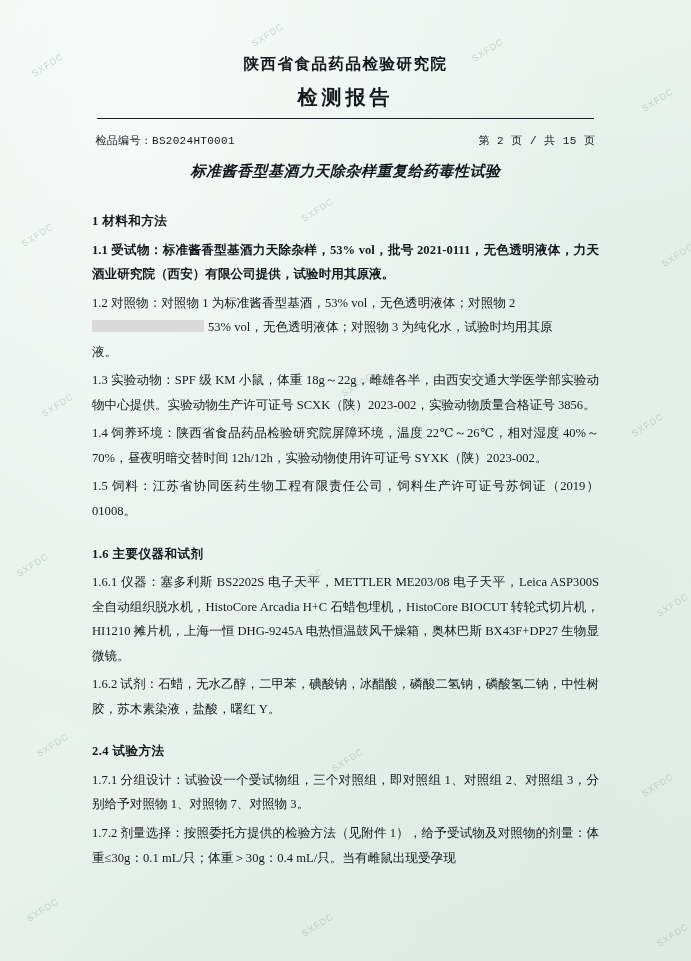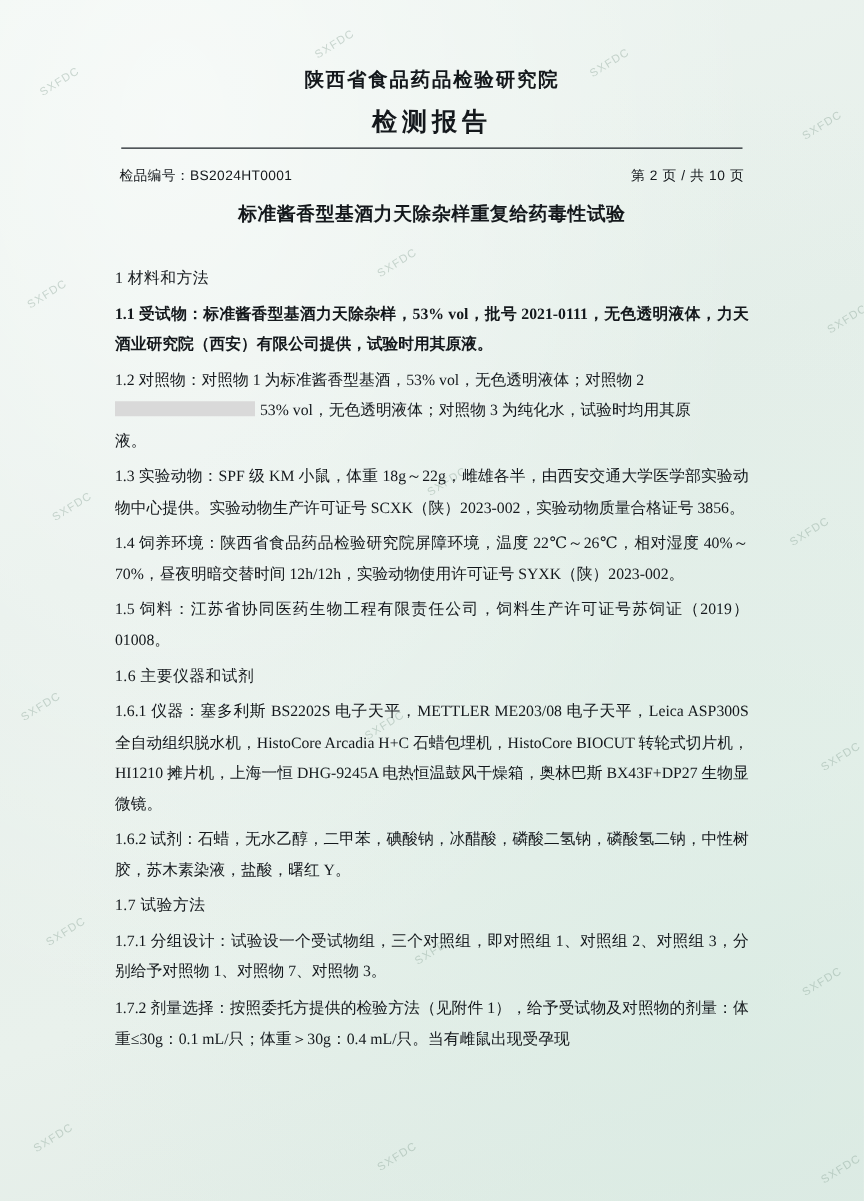"检品编号：BS2024HT0001" .meta-row { font-family: Liberation Sans, sans-serif -> Liberation Mono, monospace }
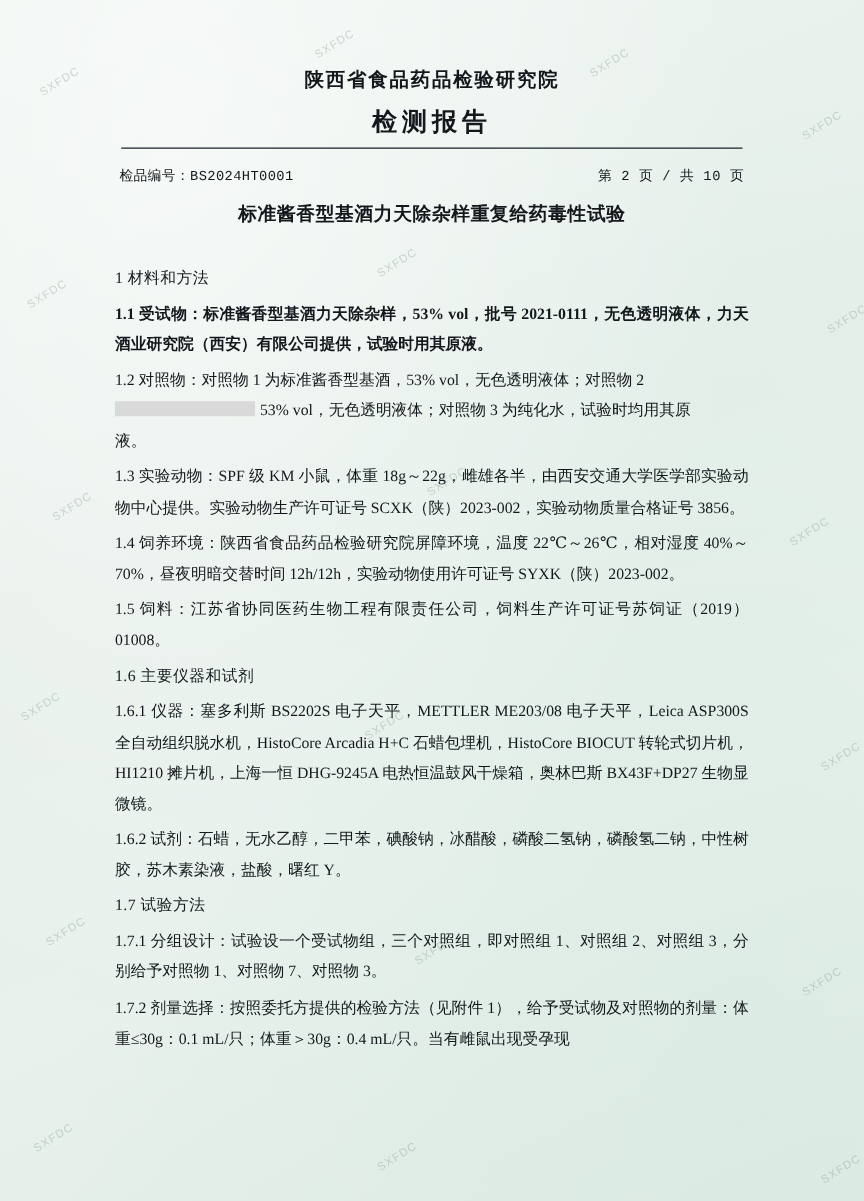"第 2 页 / 共" div.meta-right { text: 10 -> 15 }
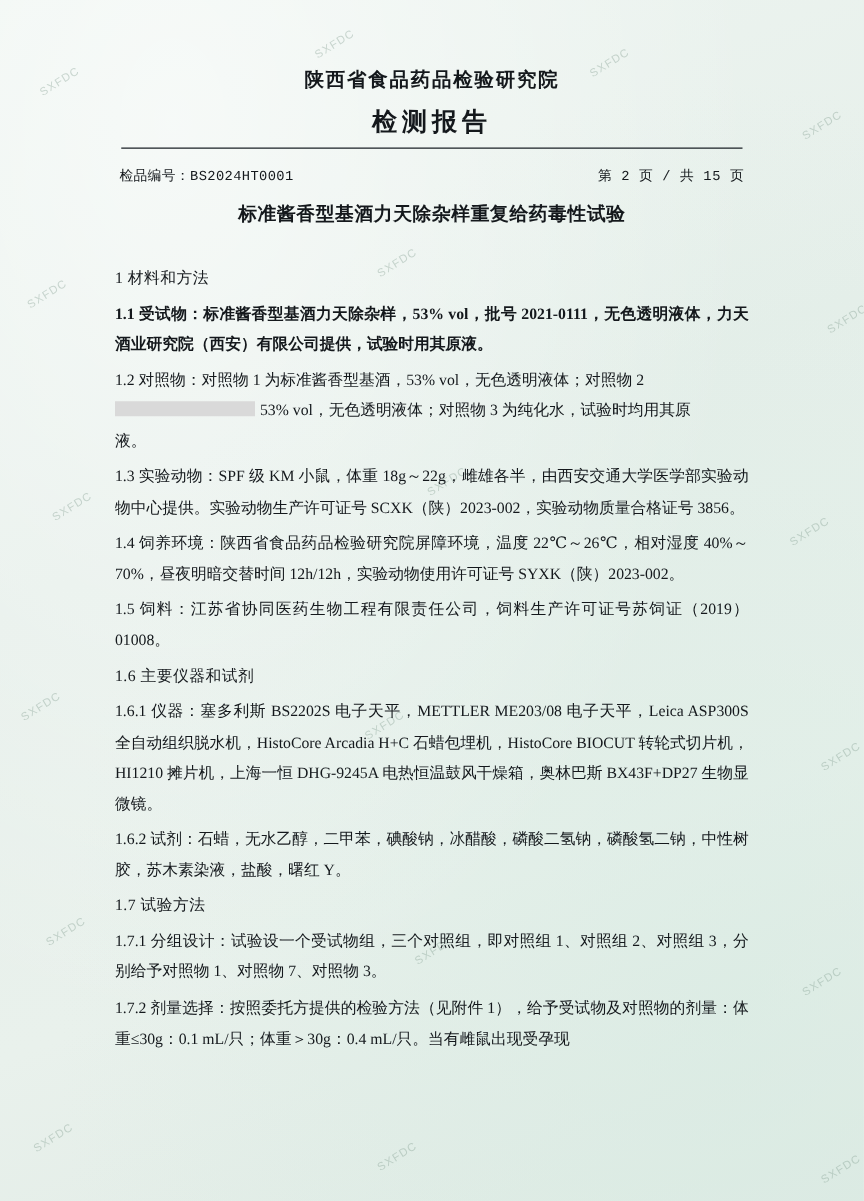"标准酱香型基酒力天除杂样重复给药毒性试验" .report-title { font-style: none -> italic; margin: 14px auto 15px auto -> 14px auto 0 auto }
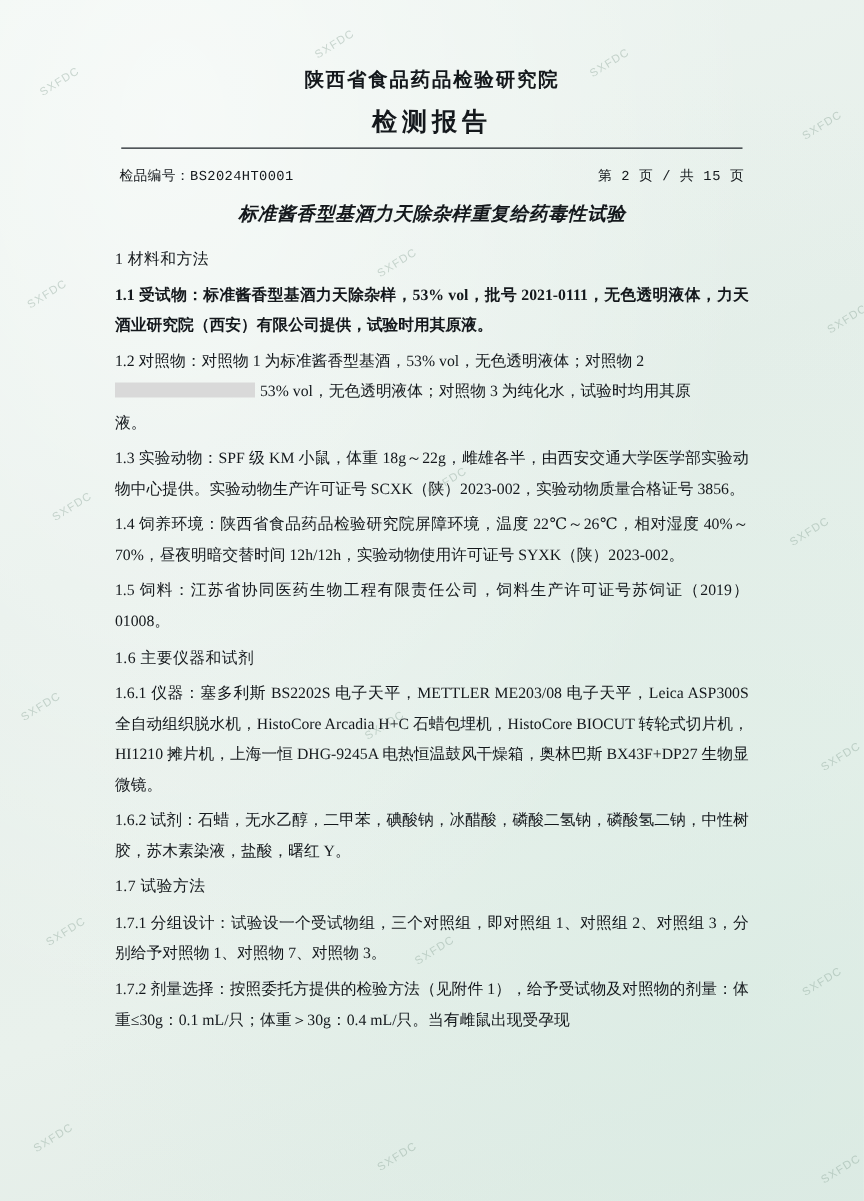"1 材料和方法" .sec-head { font-weight: normal -> bold; margin-top: 4px -> 18px }
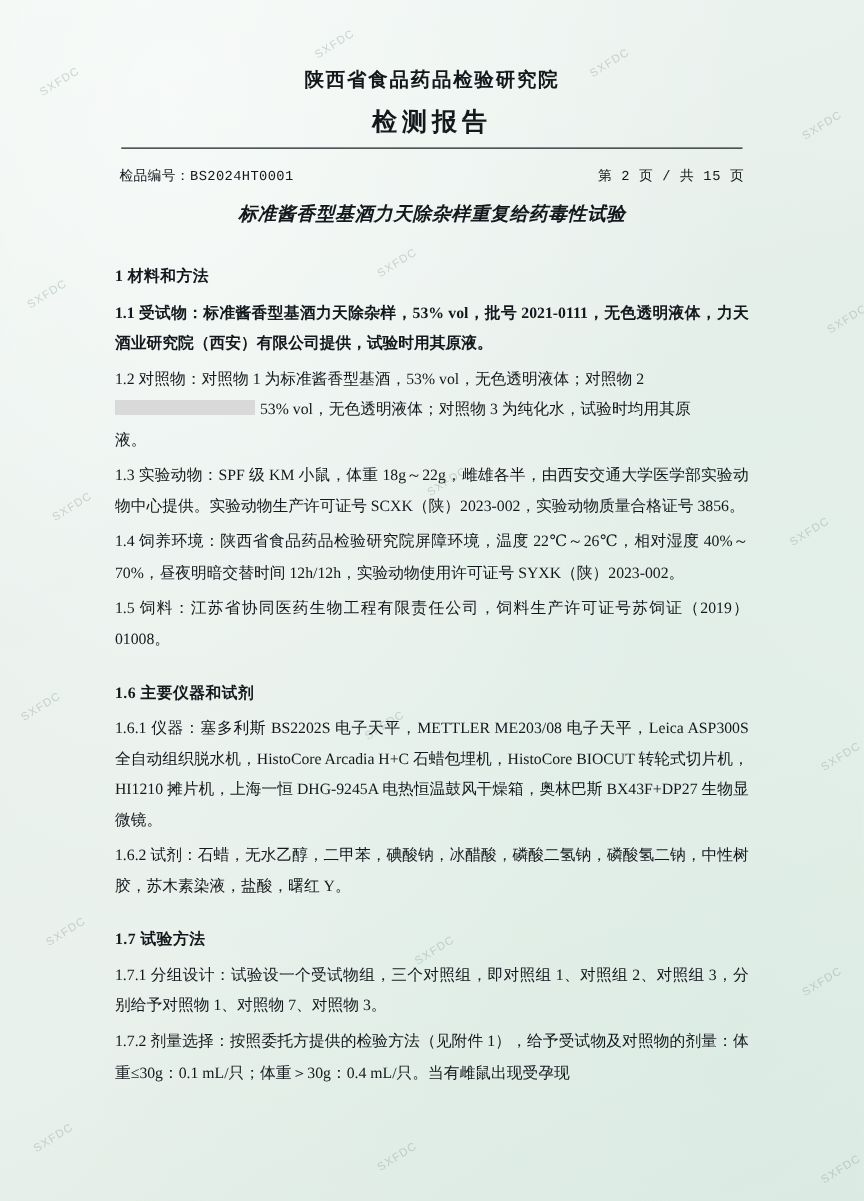"1.7 试验方法" div.sec-head { text: 1.7 -> 2.4 }
